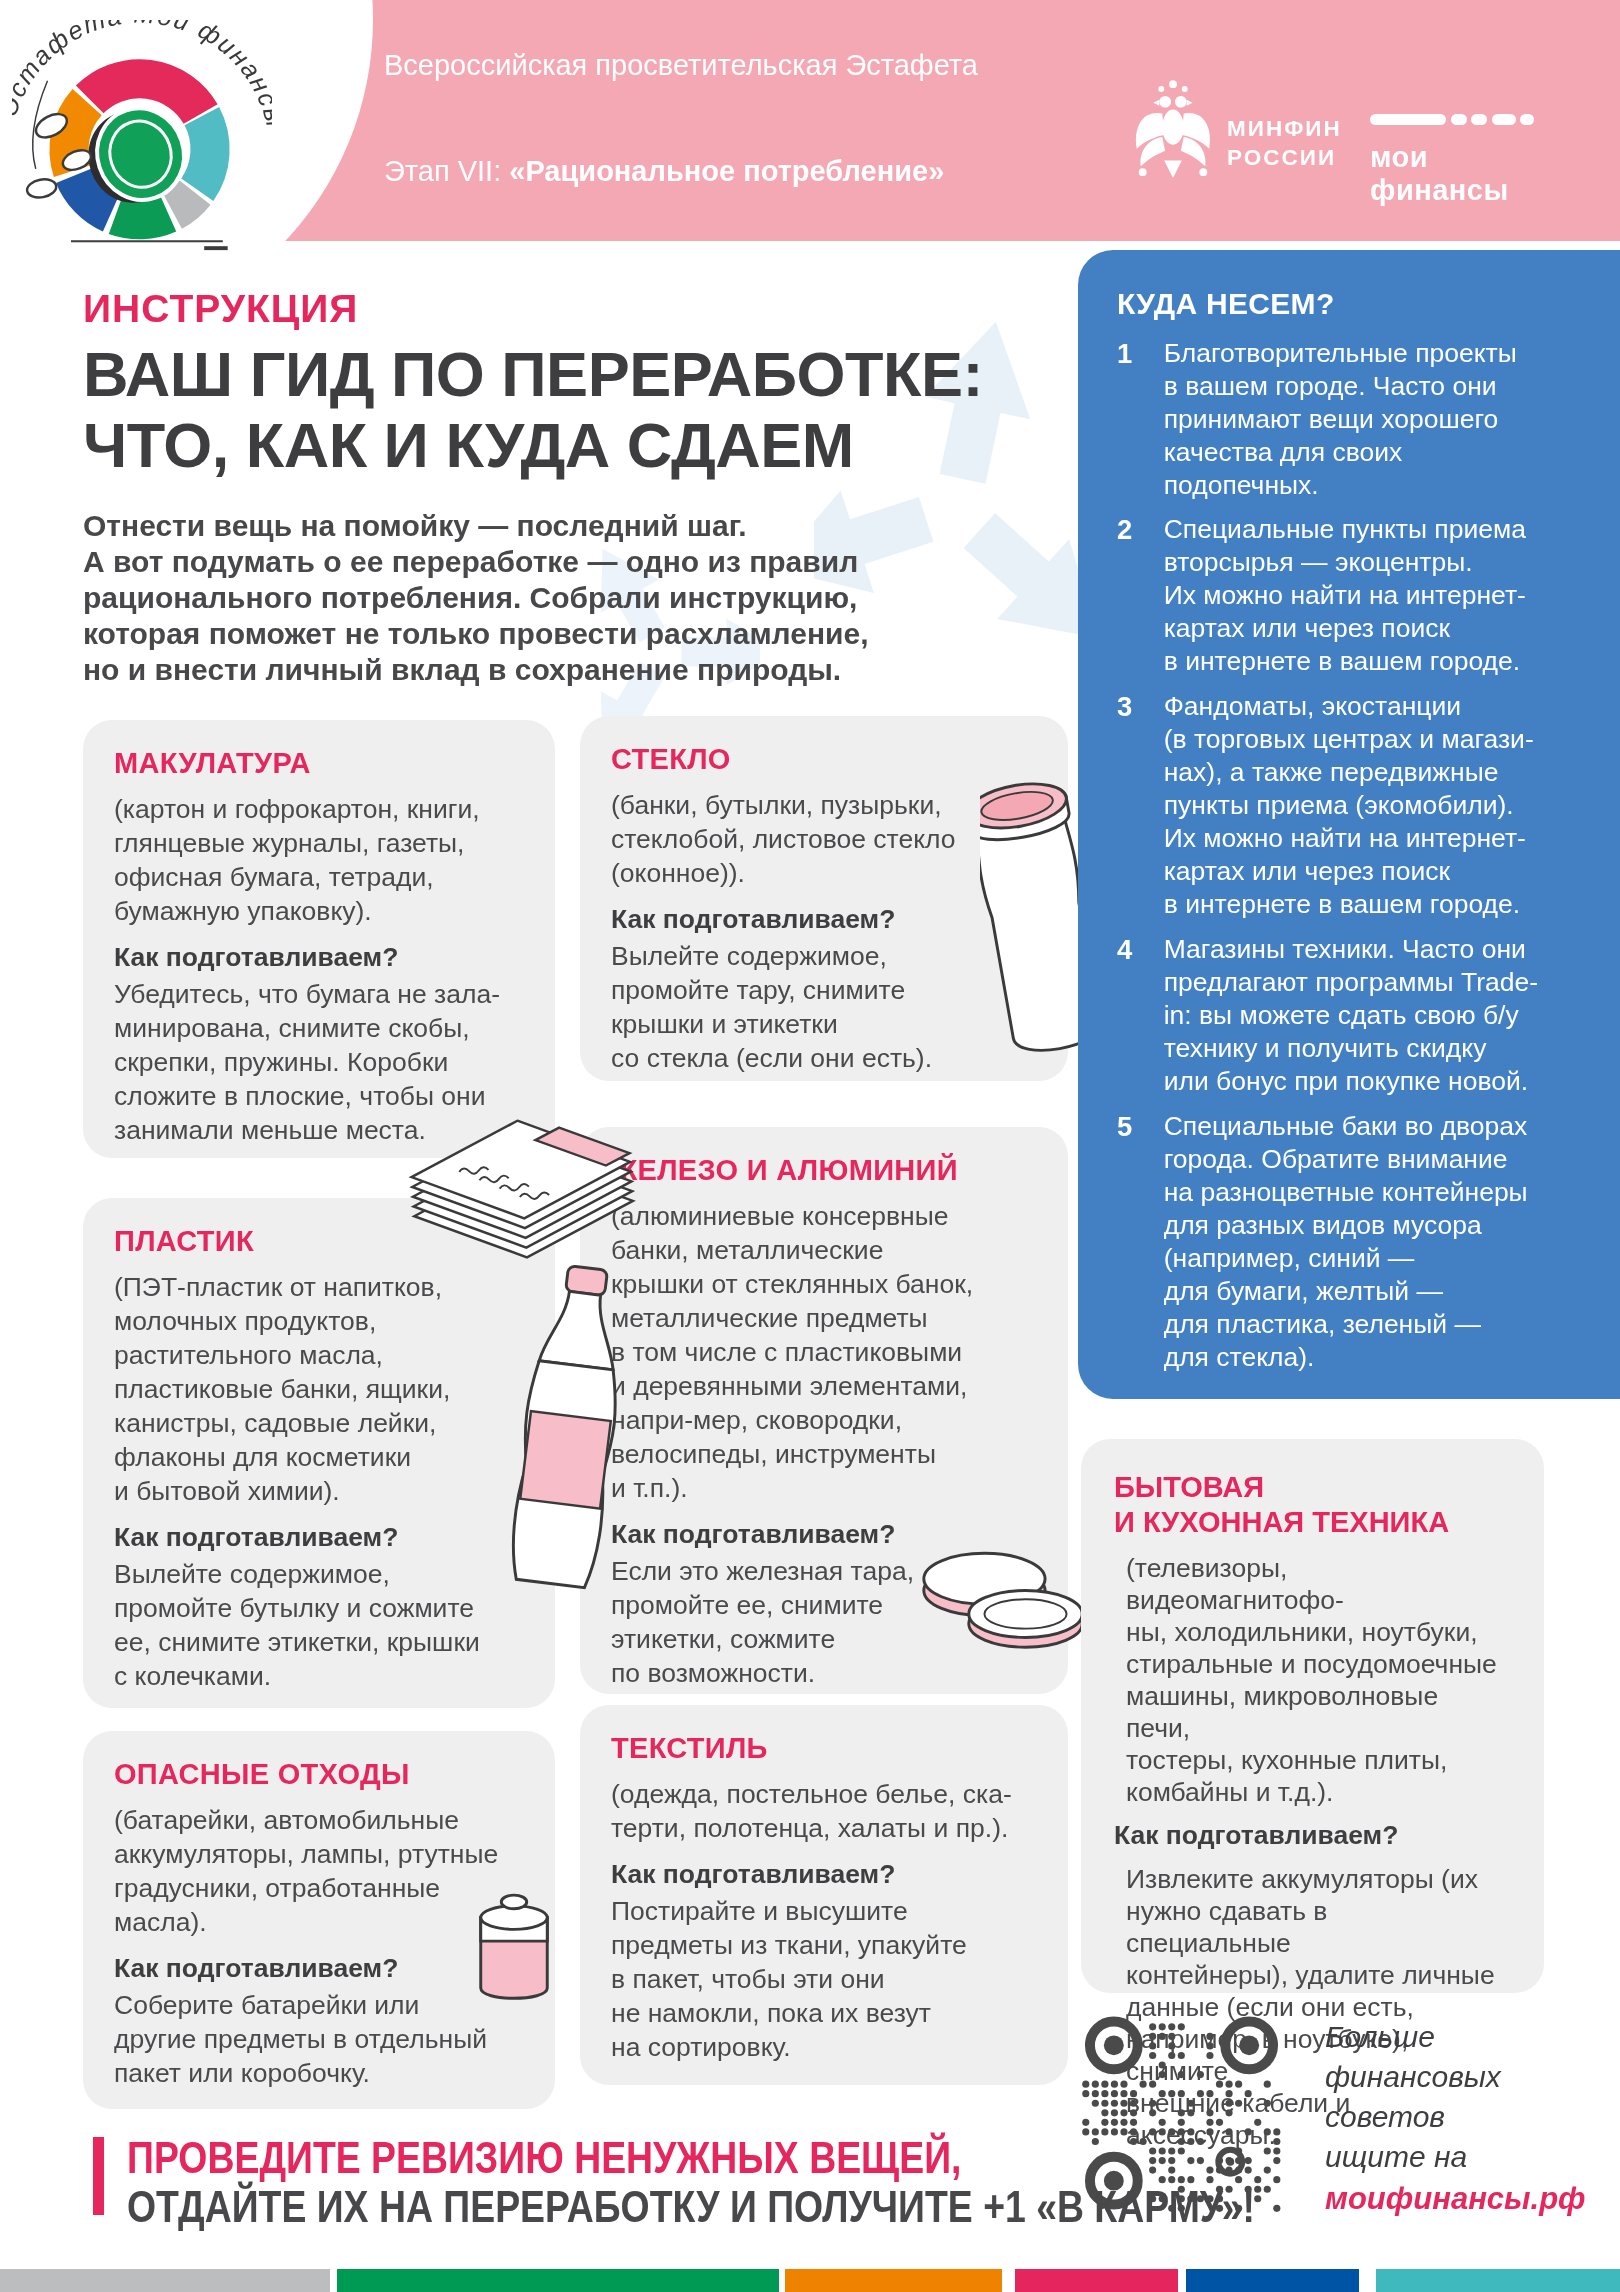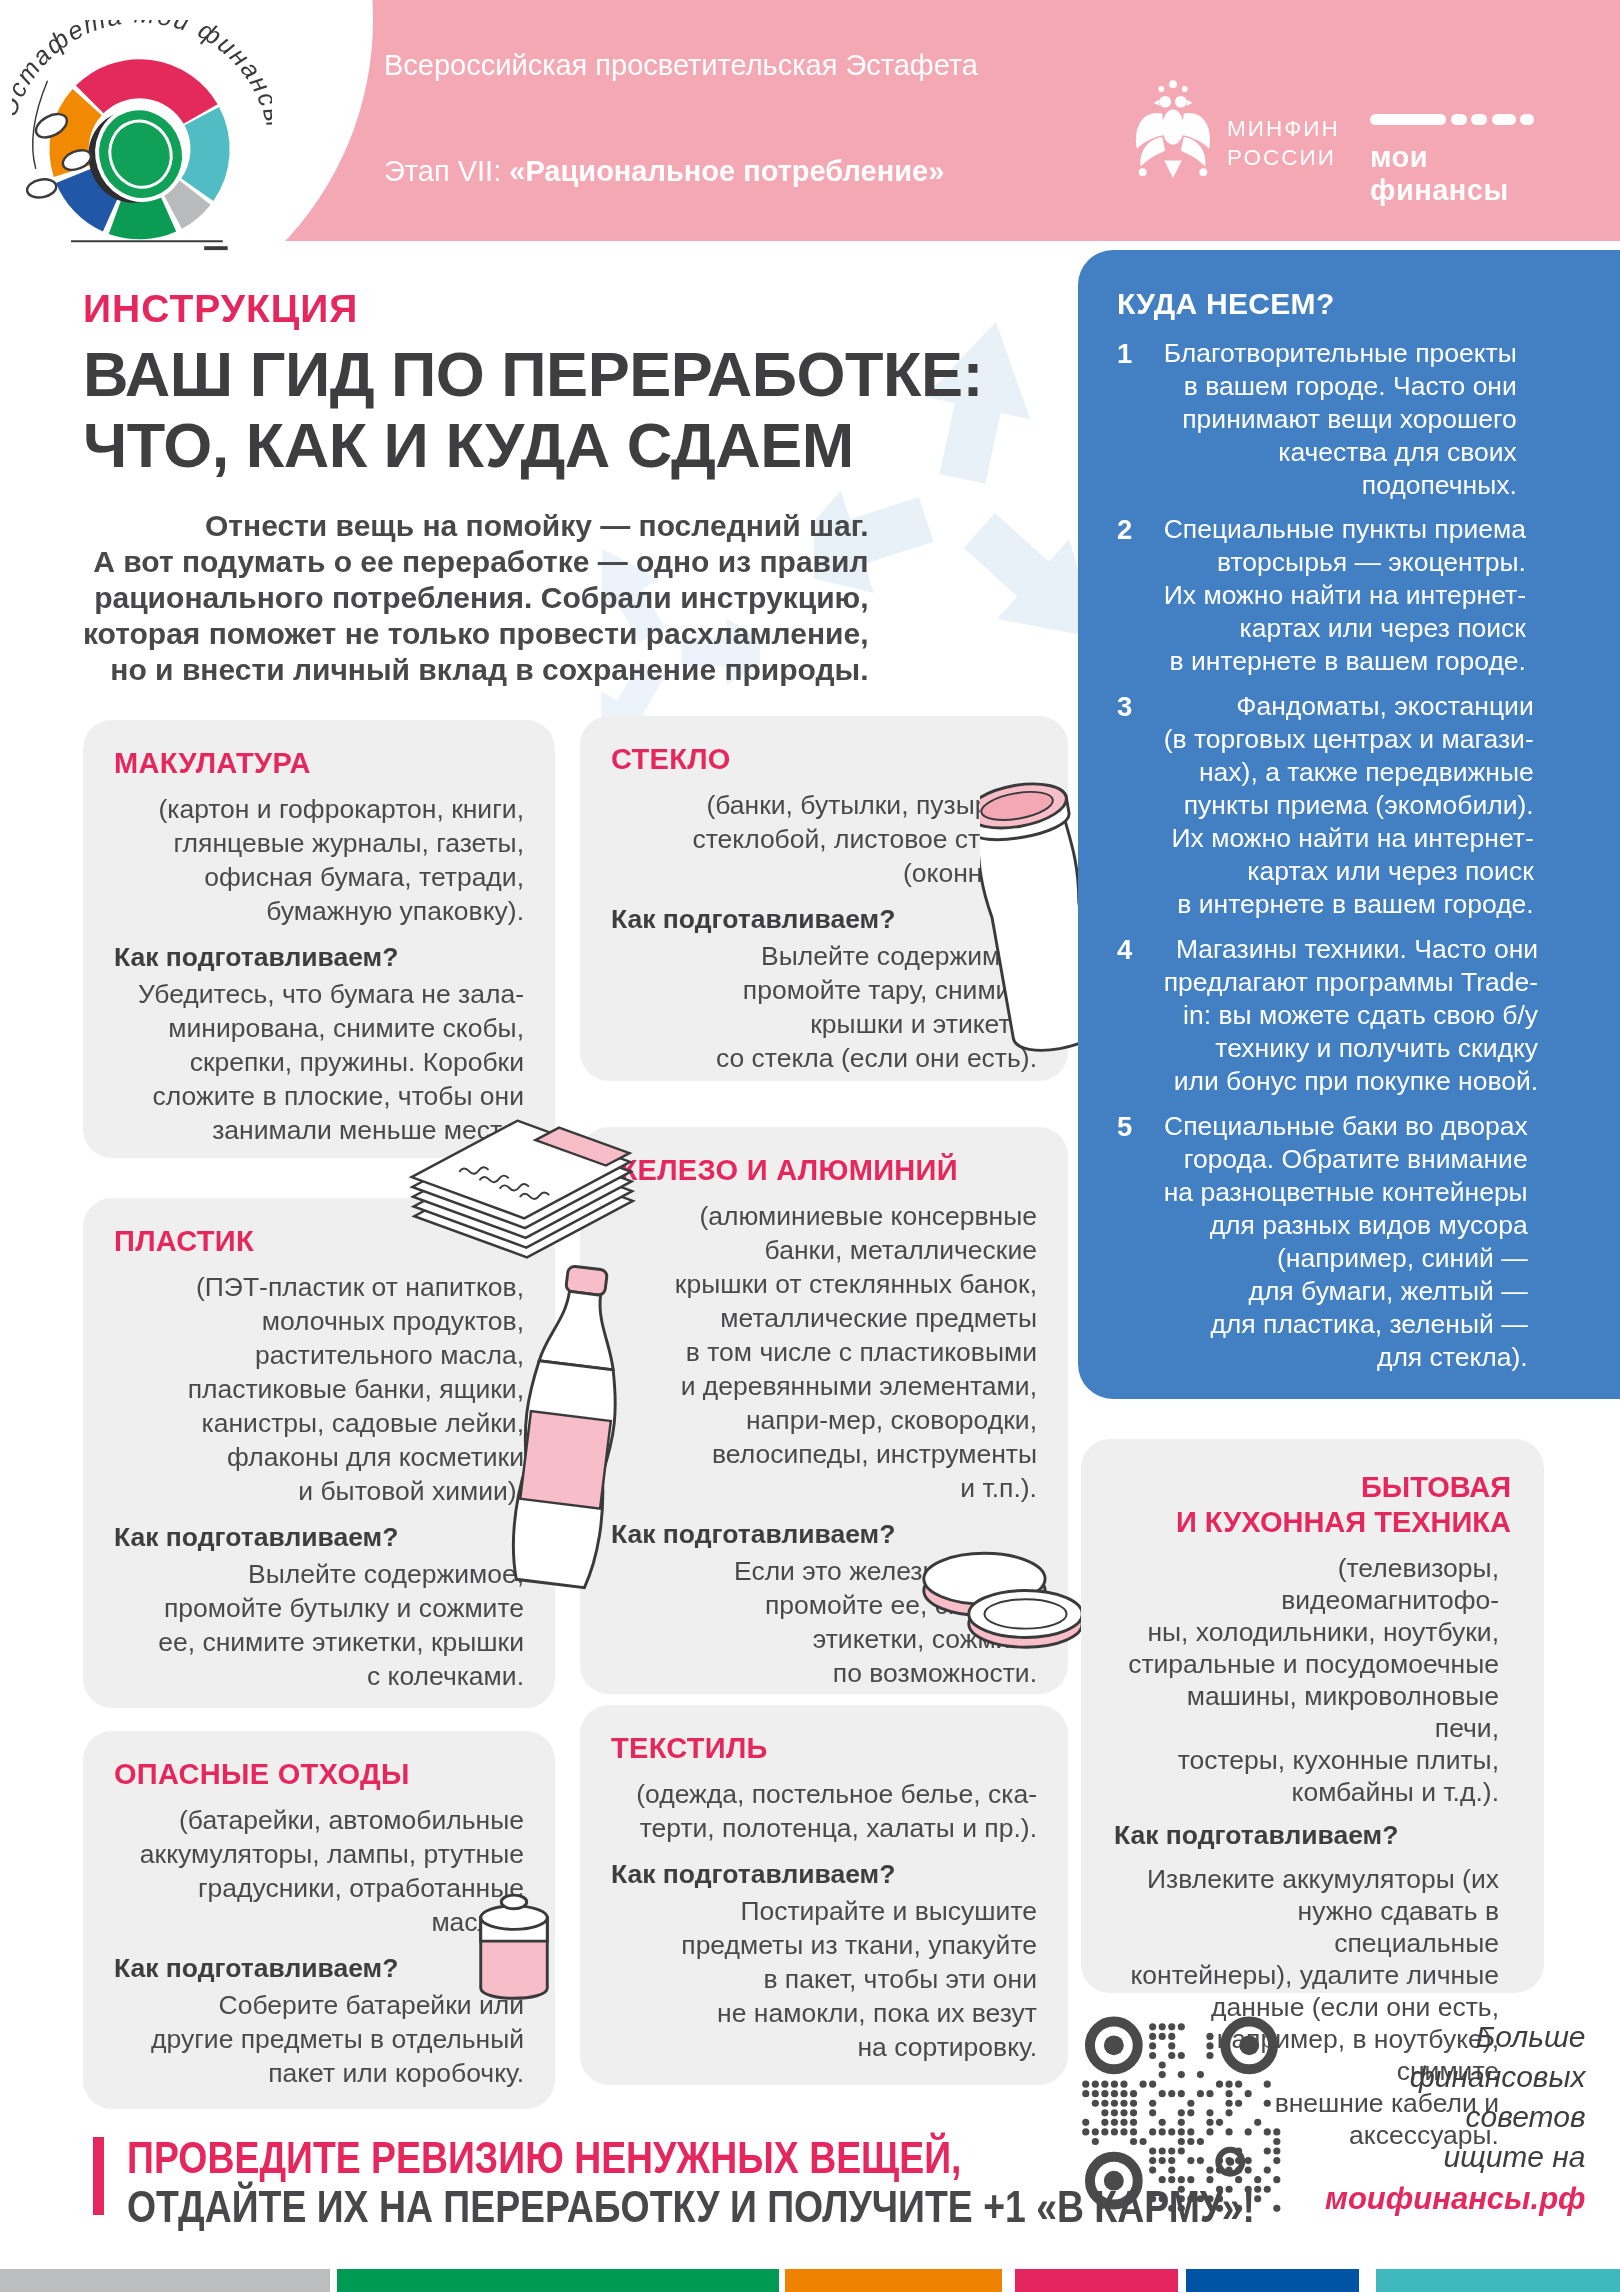"МИНФИН" .minfin-text { font-weight: 400 -> 700 }
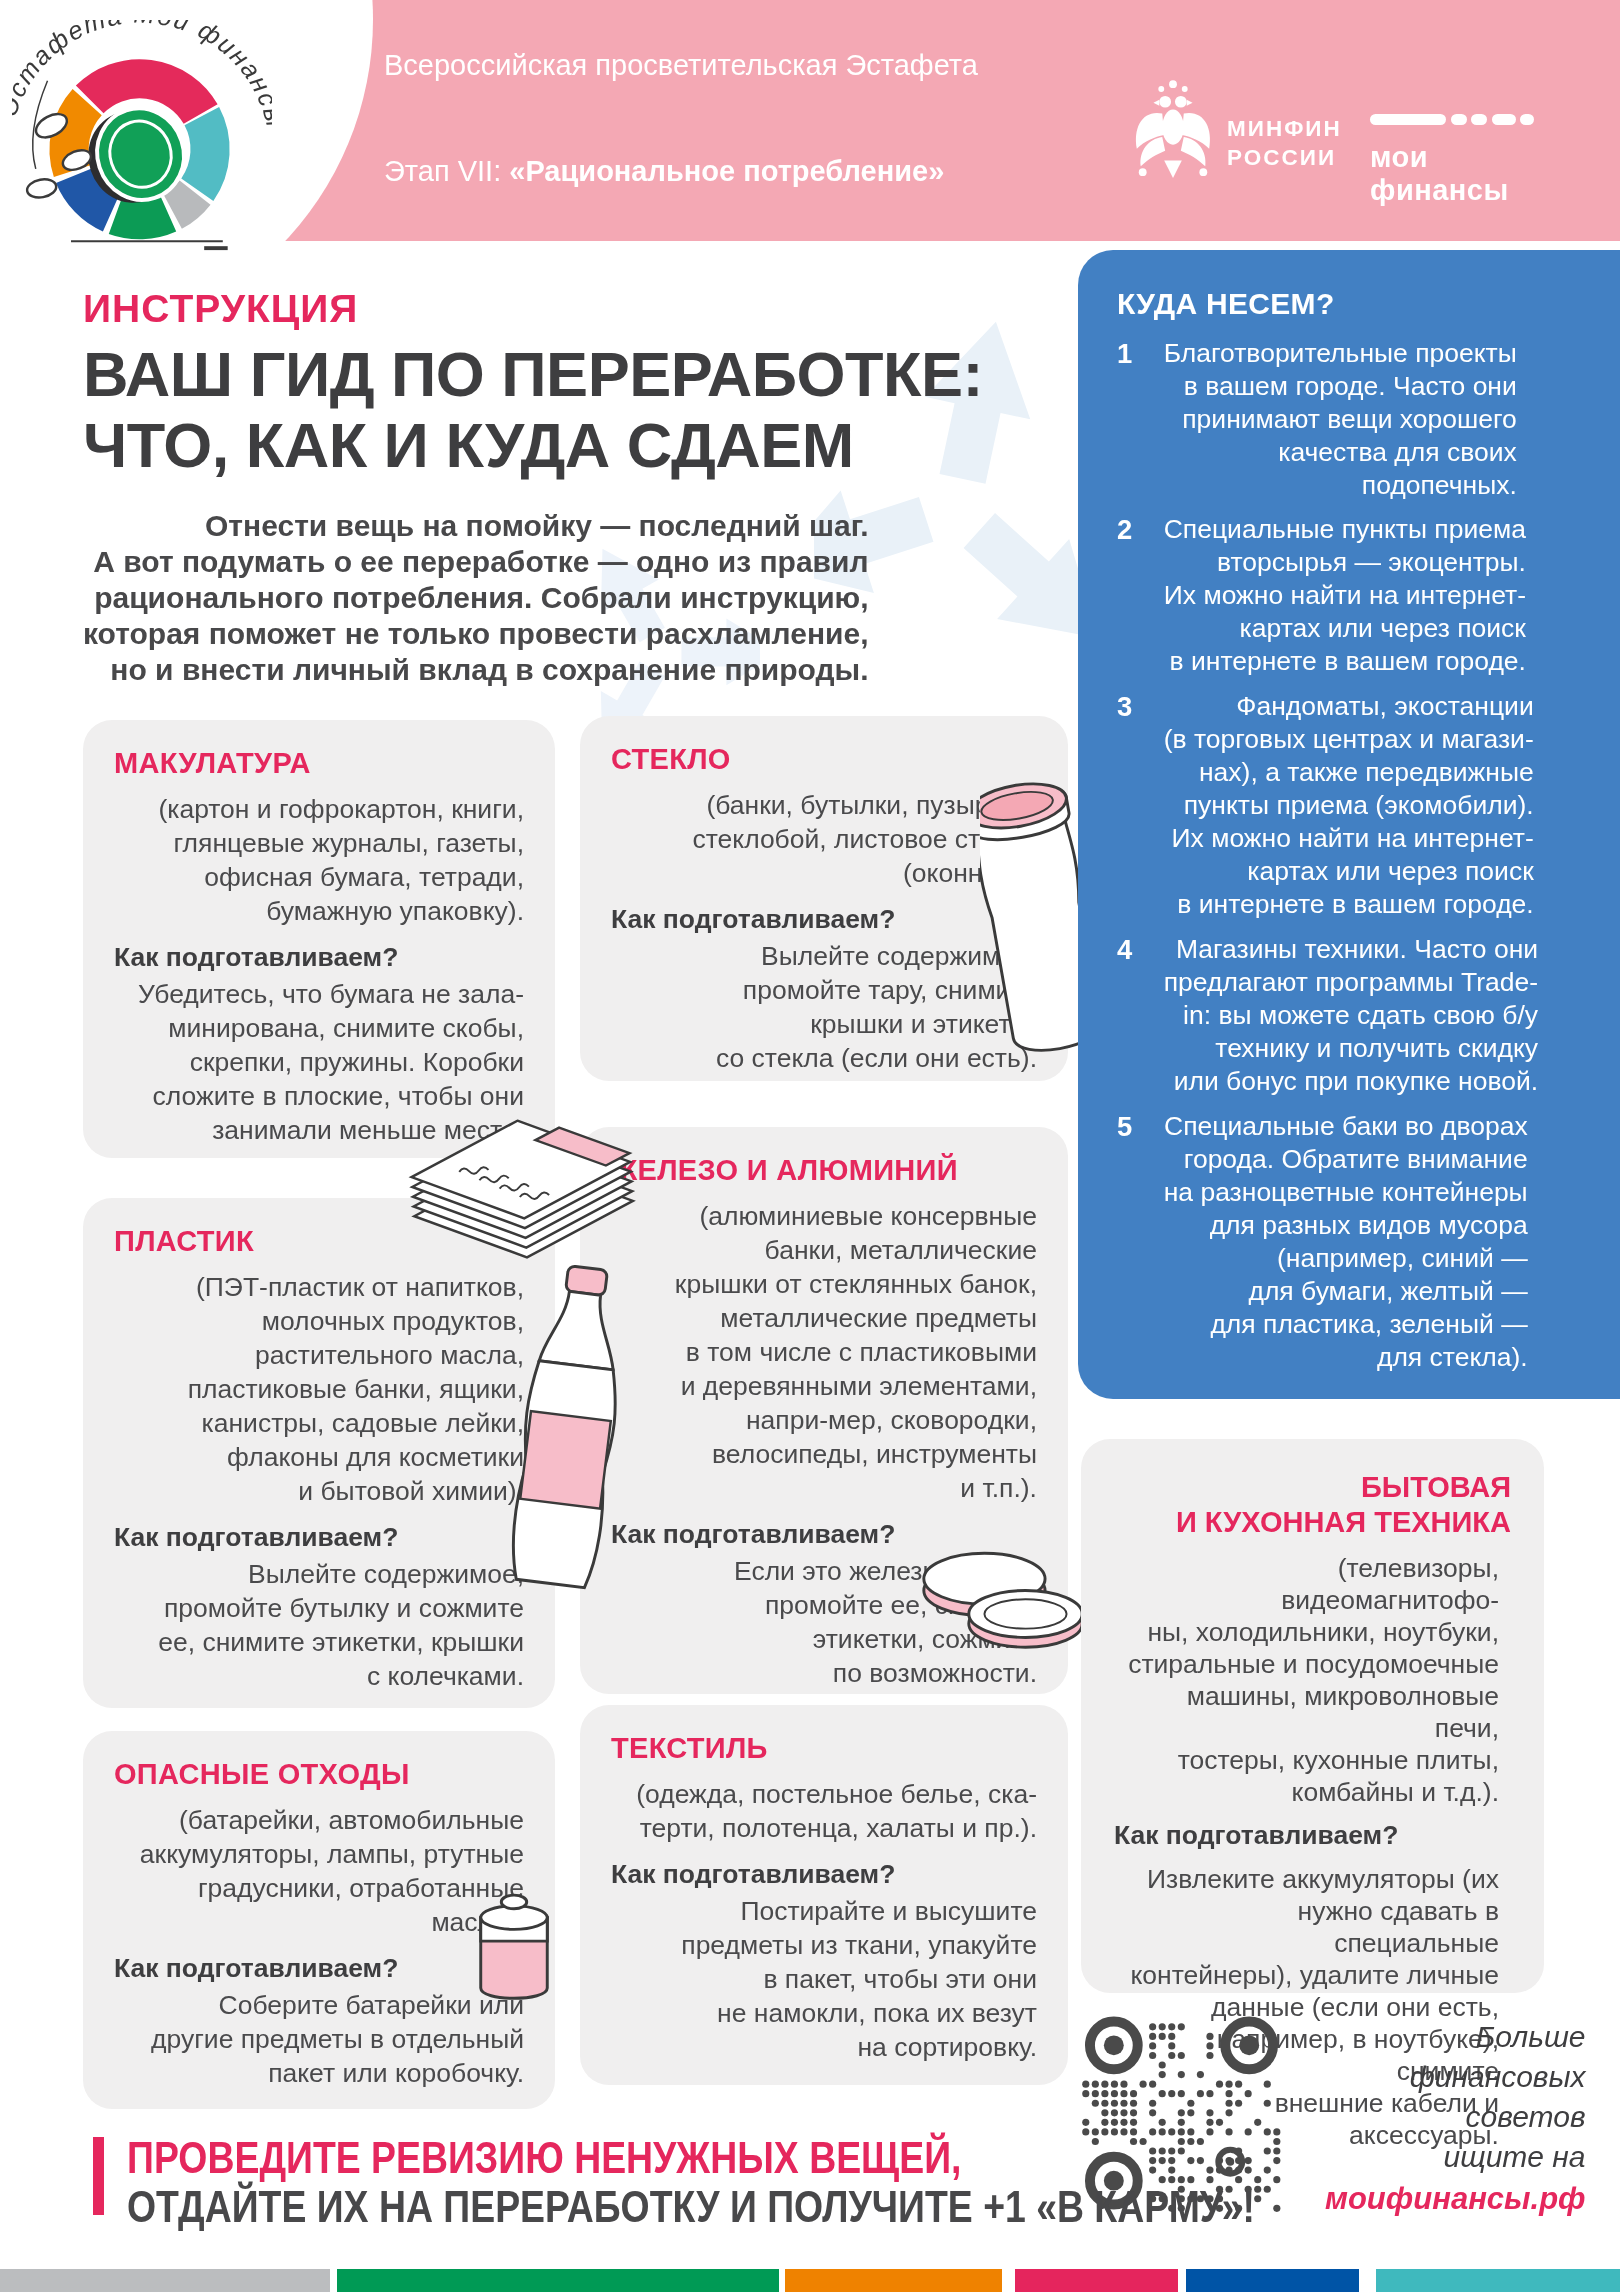"Благотворительные проекты" .pre { text-align: right -> none }
